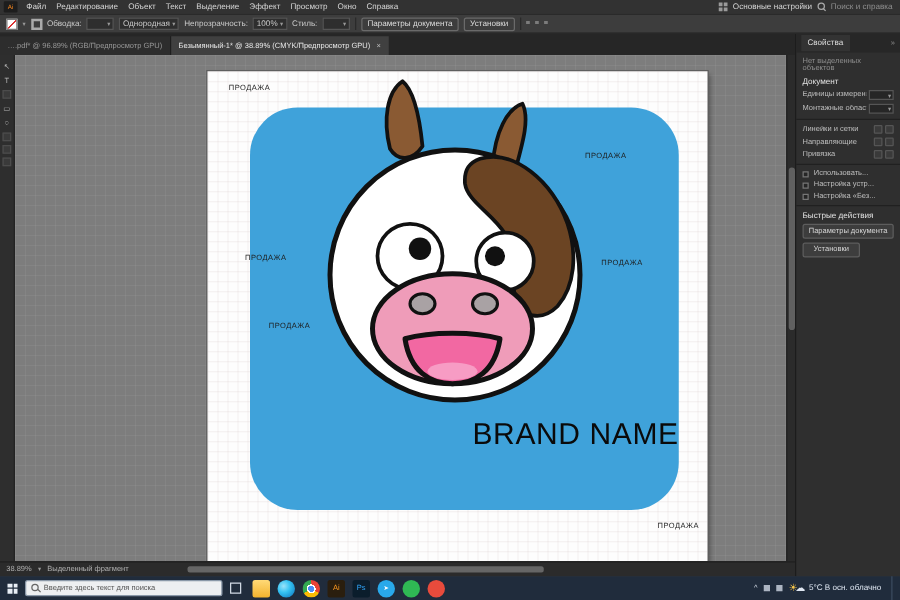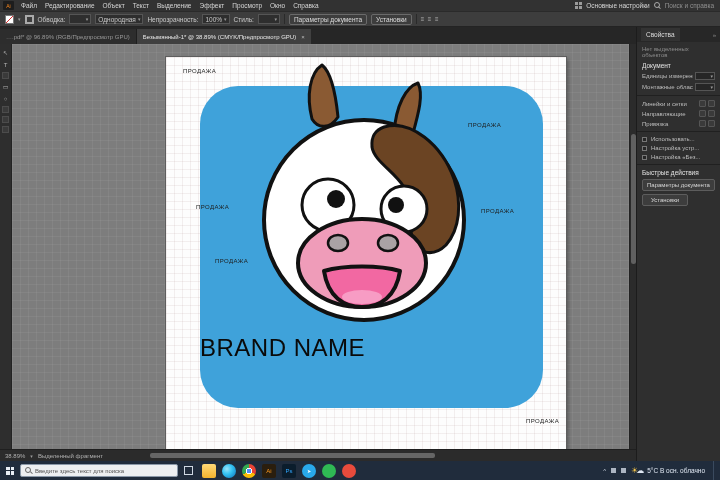"BRAND NAME" .brandname { text-align: left -> right }
